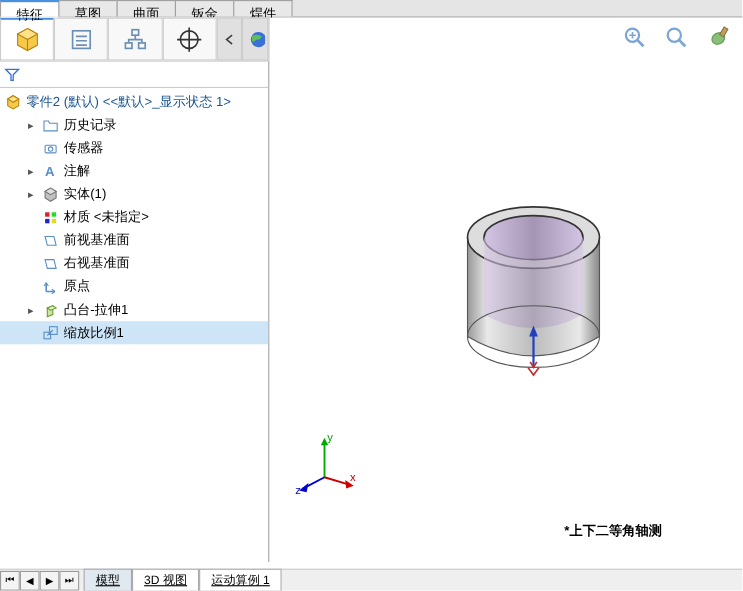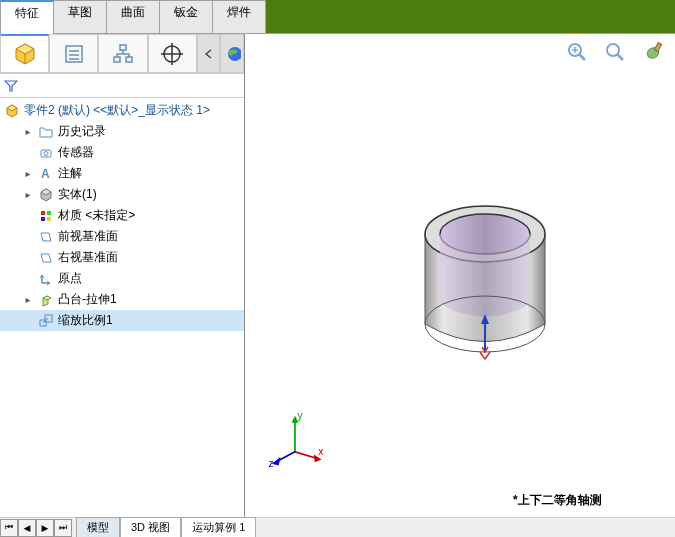"特征" .tabs-top { background: #4d7c0f -> #e5e5e5; height: 34px -> 16px }
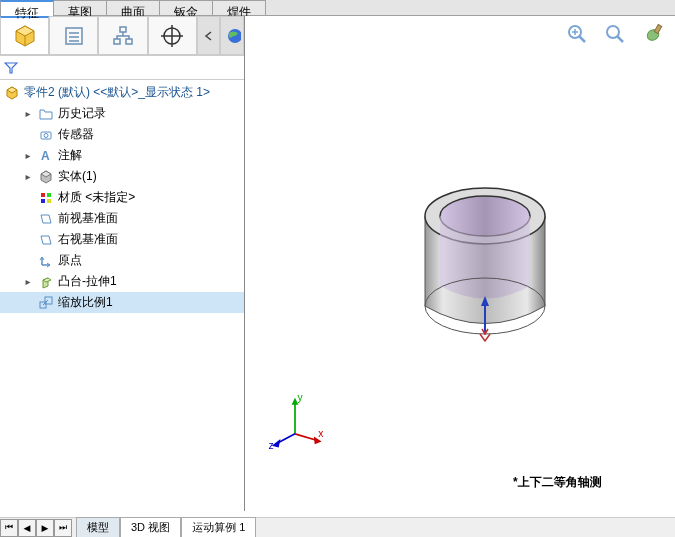"模型" .btab { text-decoration: none -> underline }
